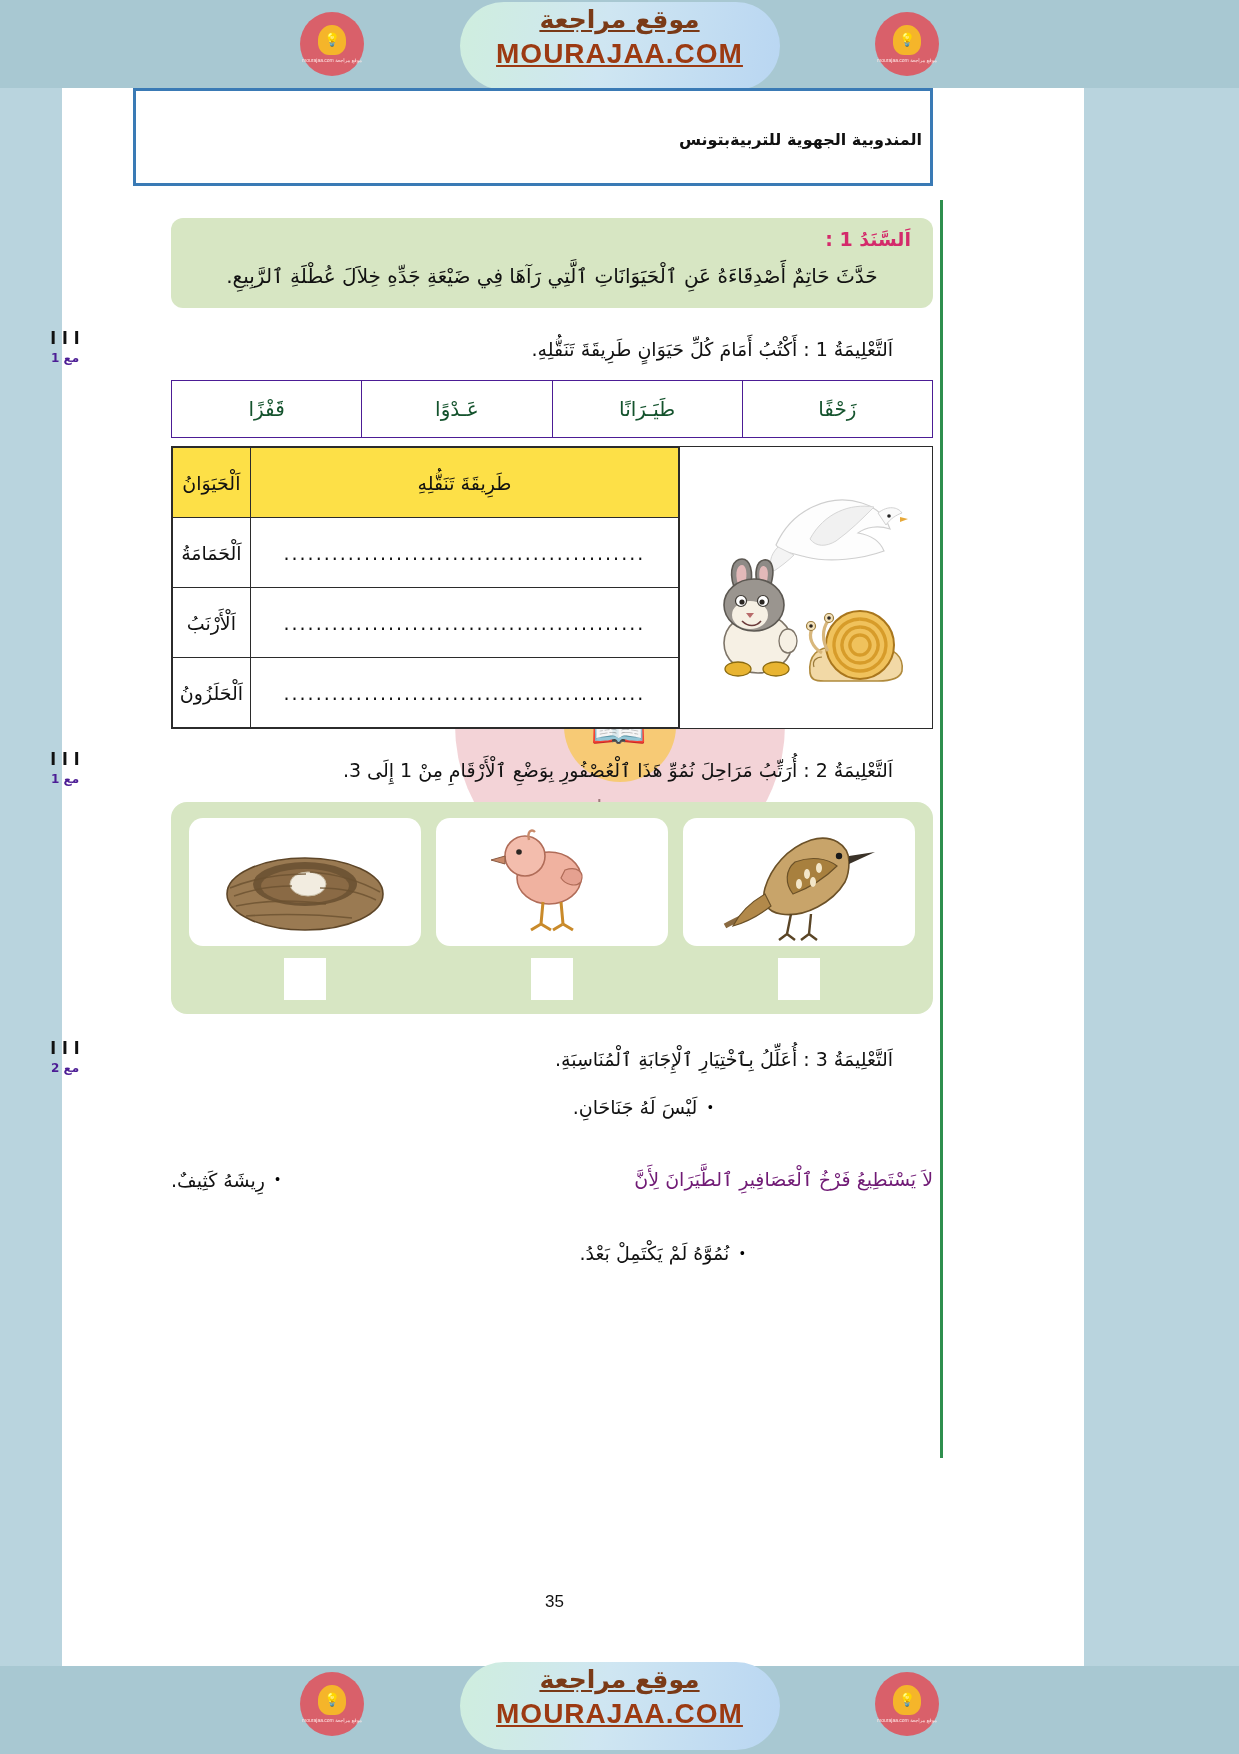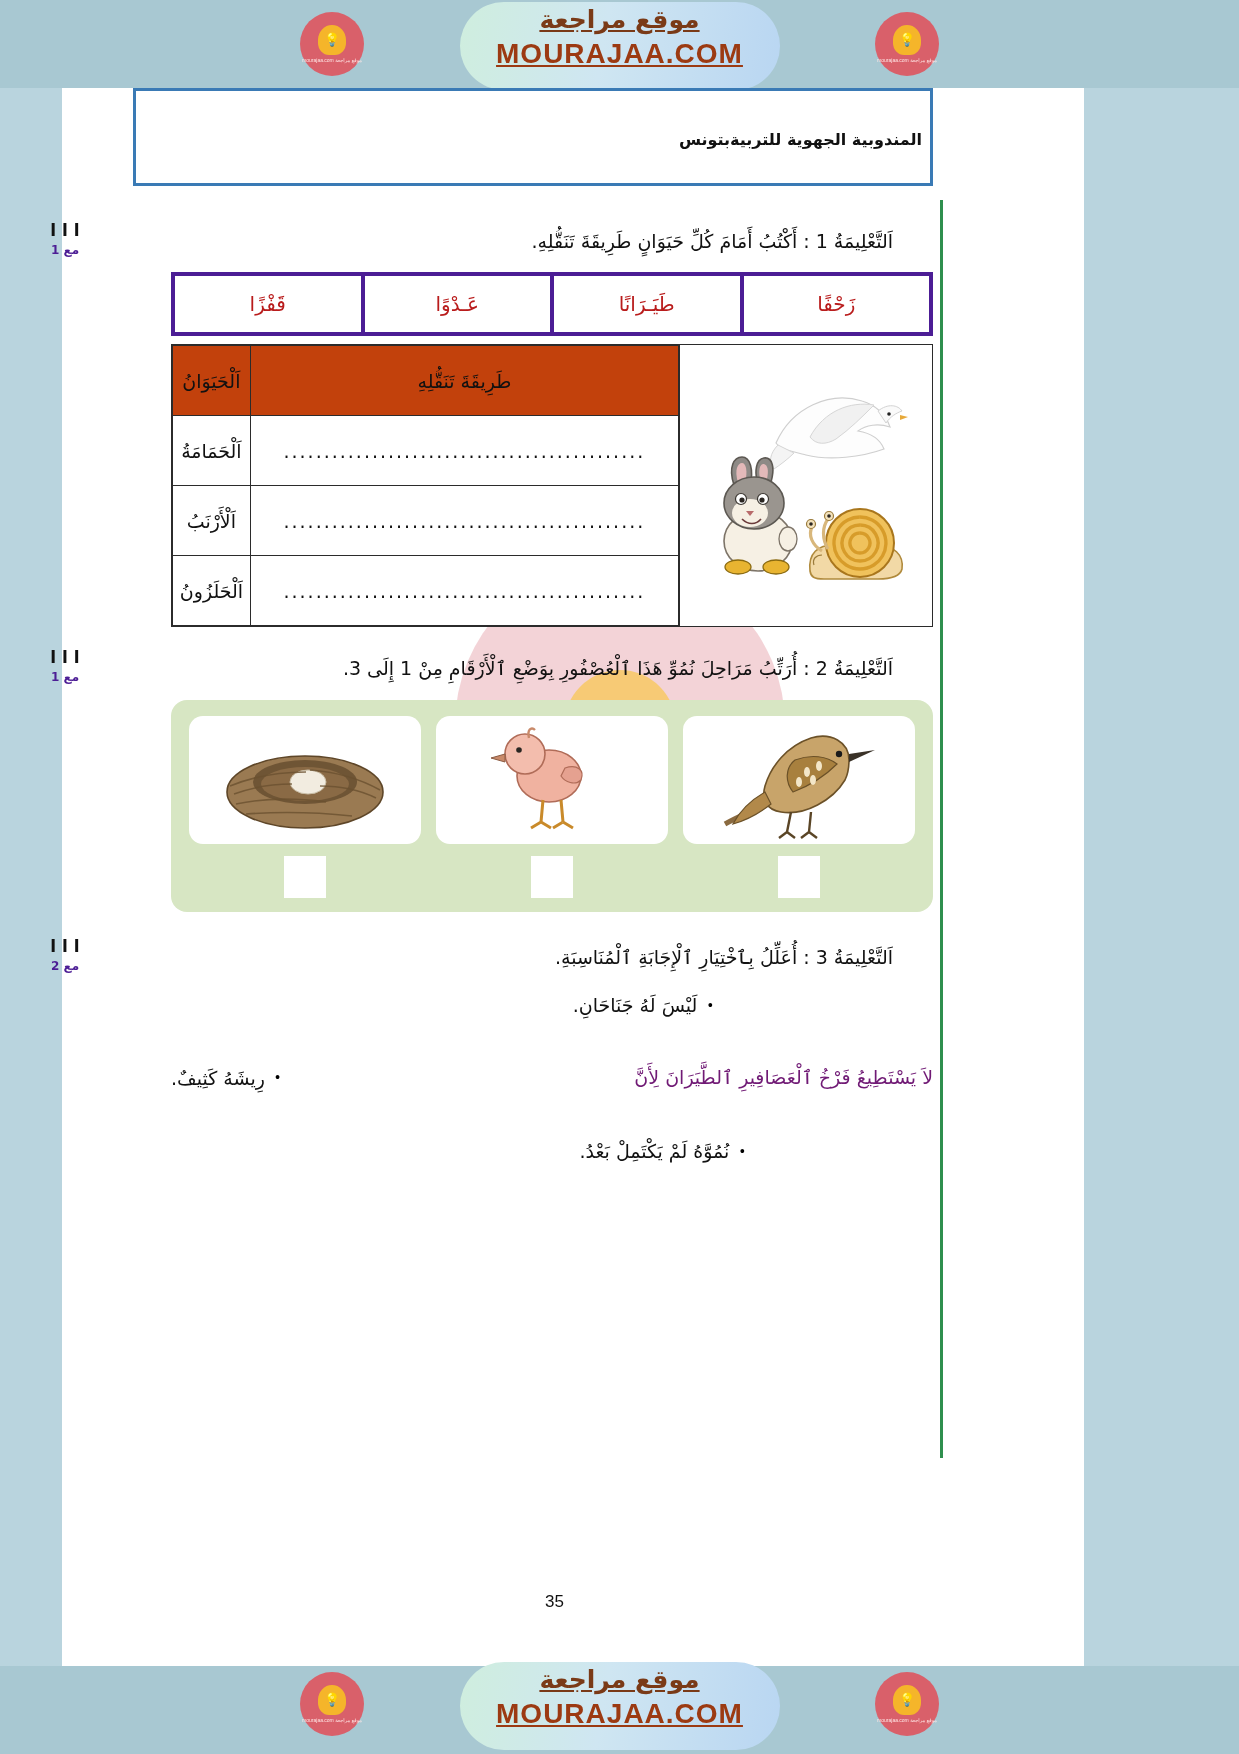"اَلسَّنَدُ 1 :" div.sanad { html: none -> <div> <div>اَلسَّنَدُ 1 :</div> <div>حَدَّثَ حَاتِمٌ أَصْدِقَاءَهُ عَنِ ٱلْحَيَوَانَاتِ ٱلَّتِي رَآهَا فِي ضَيْعَةِ جَدِّهِ خِلاَلَ عُطْلَةِ ٱلرَّبِيعِ.</div> </div> }
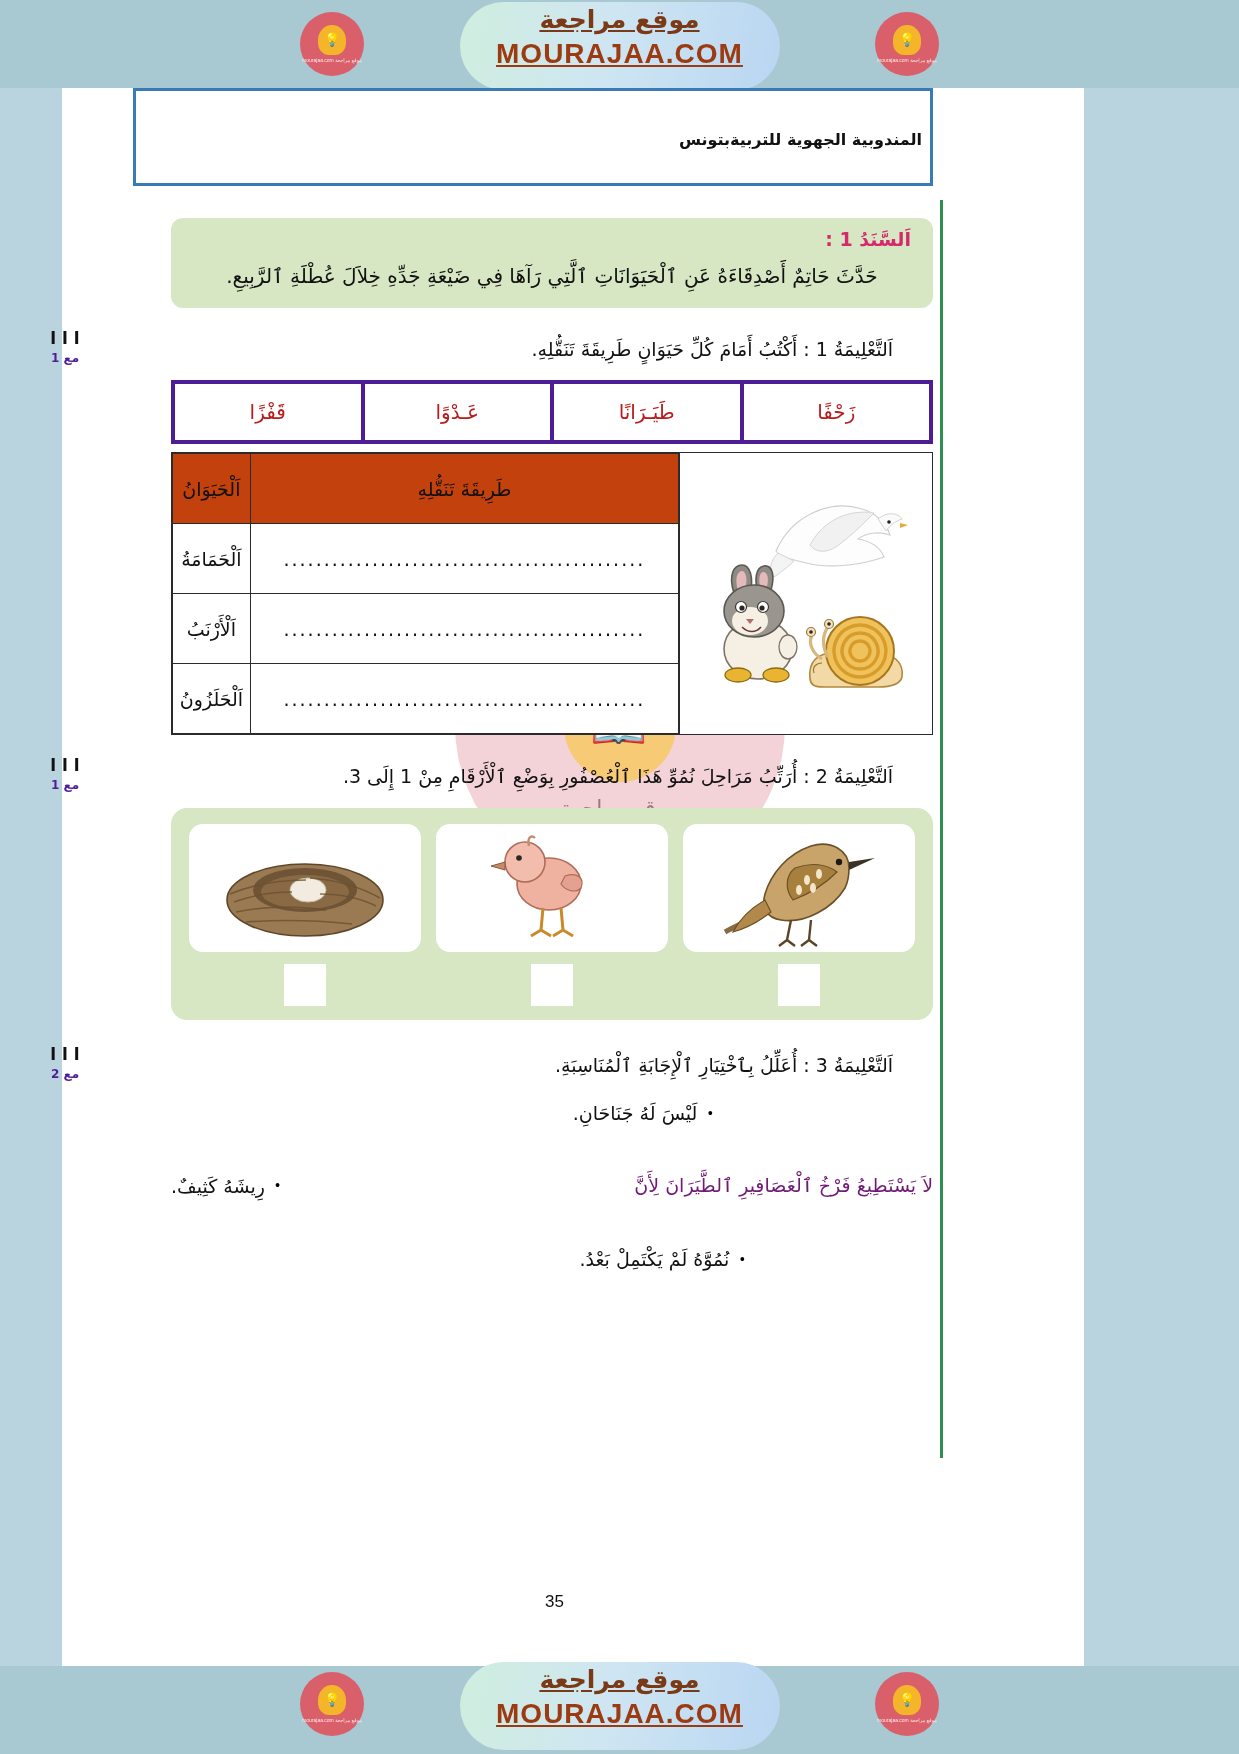"قَفْزًا" .words-table td { border: 4px solid #4c1d95 -> 1px solid #4c1d95; color: #b91c1c -> #14532d }
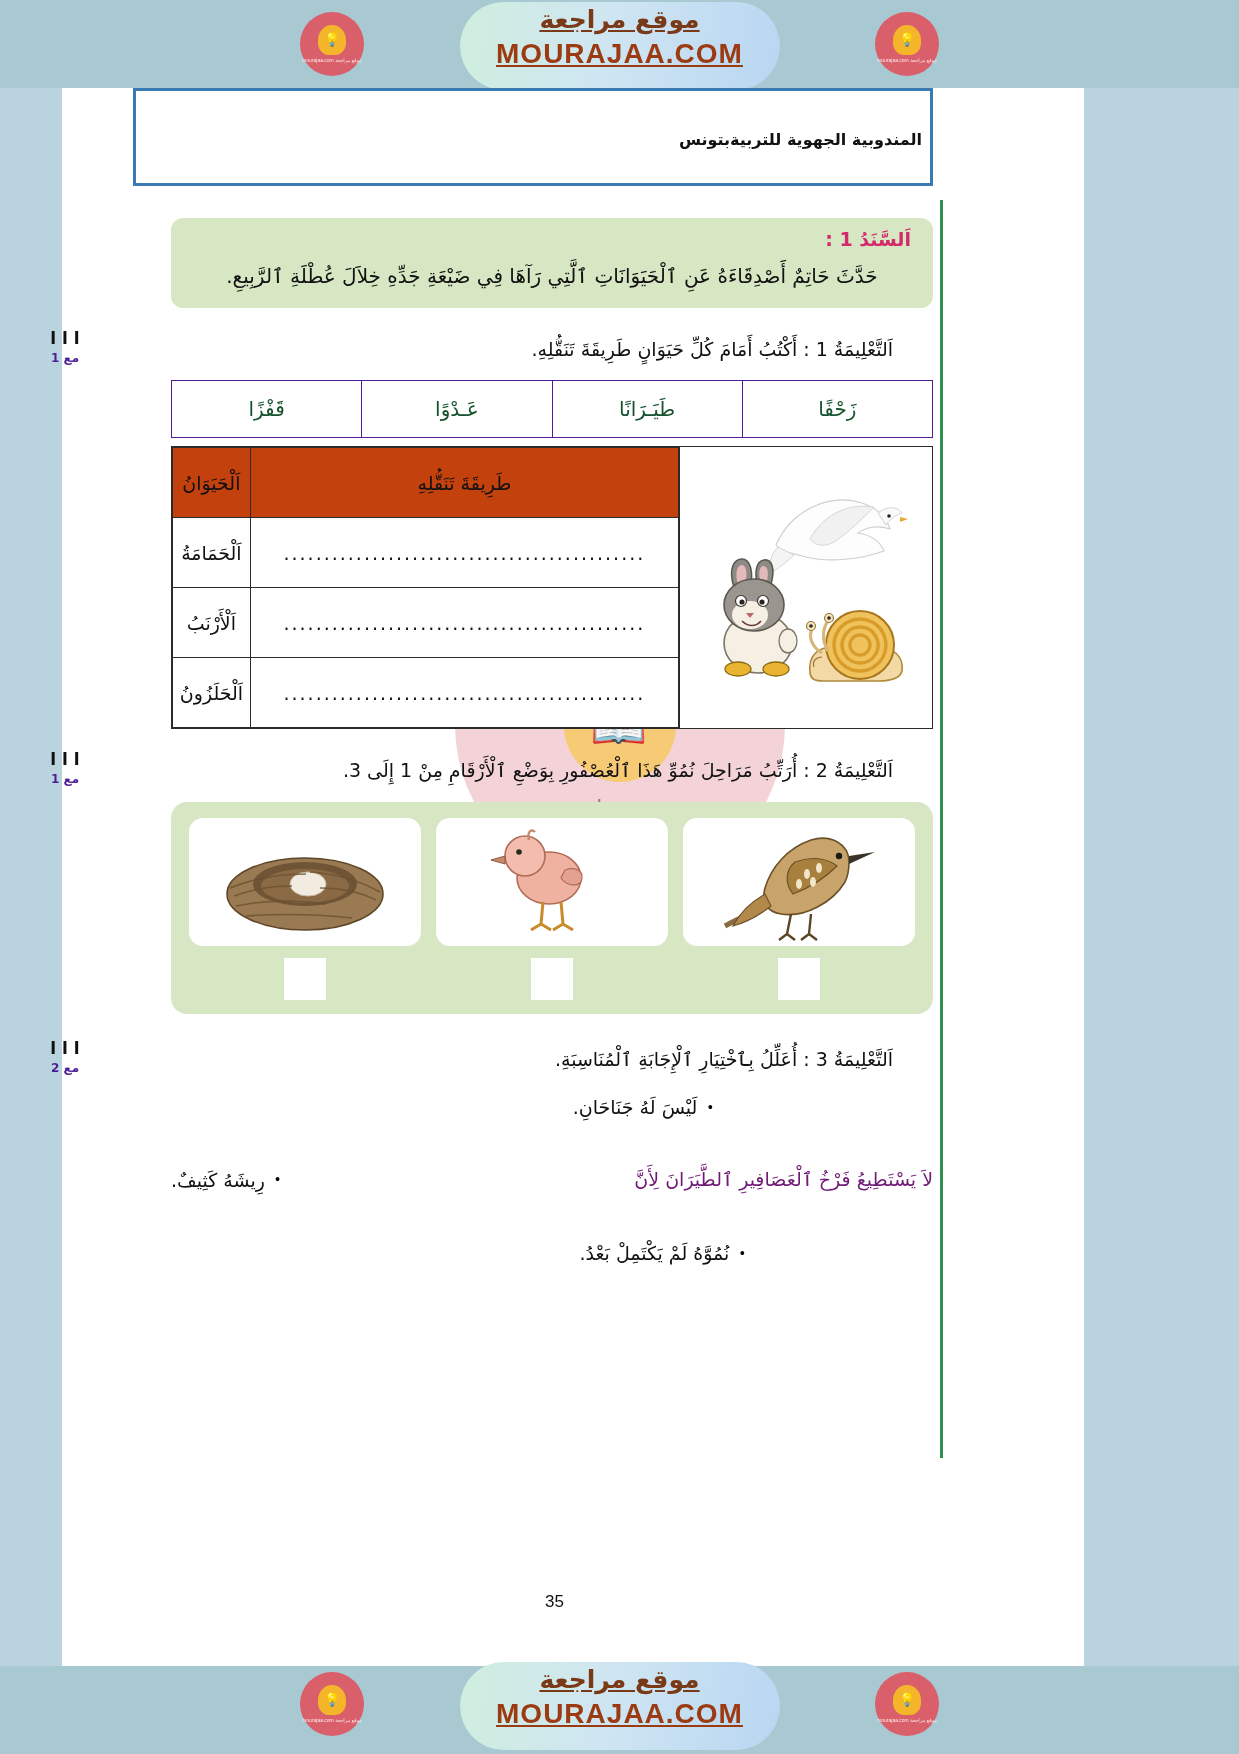"اَلْحَيَوَانُ" .animal-table thead th { background: #c2410c -> #fde047 }
